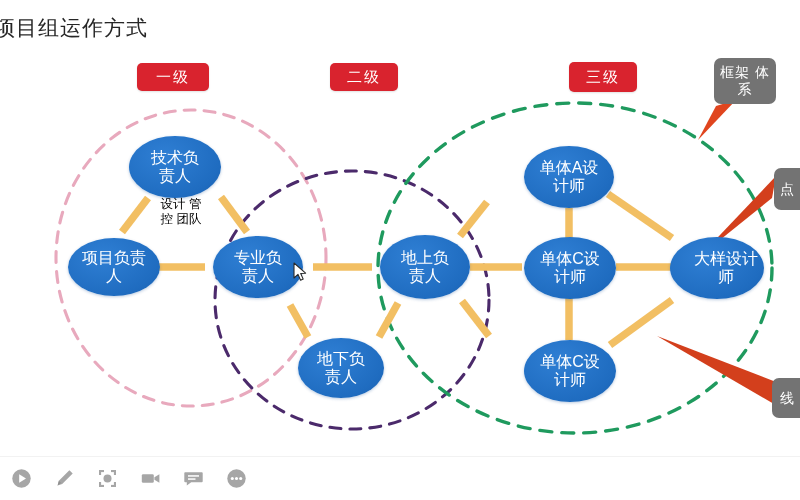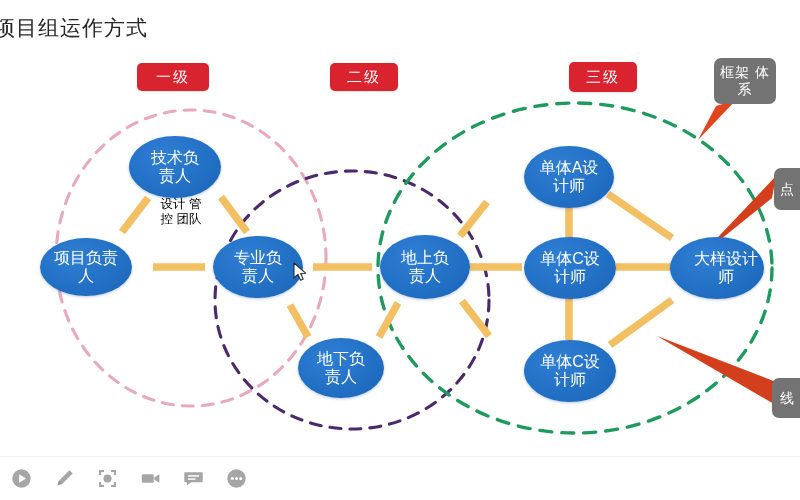"项目负责" div.node { left: 40px -> 68px }
